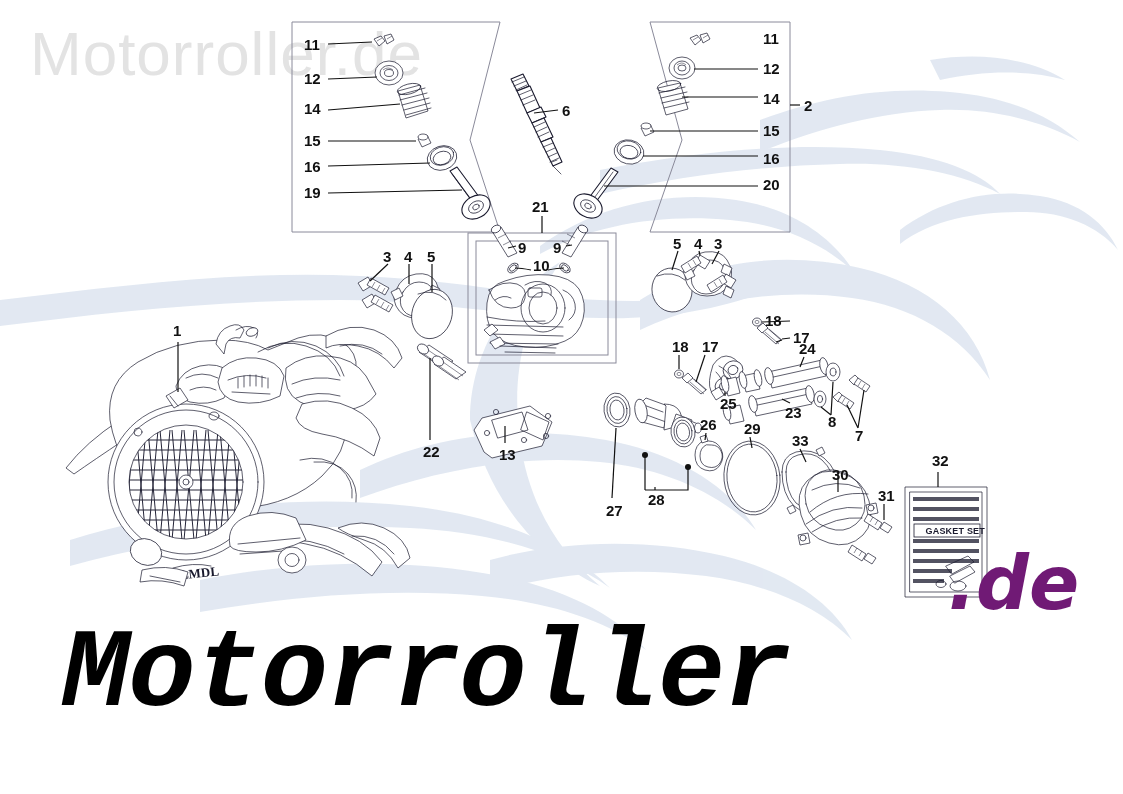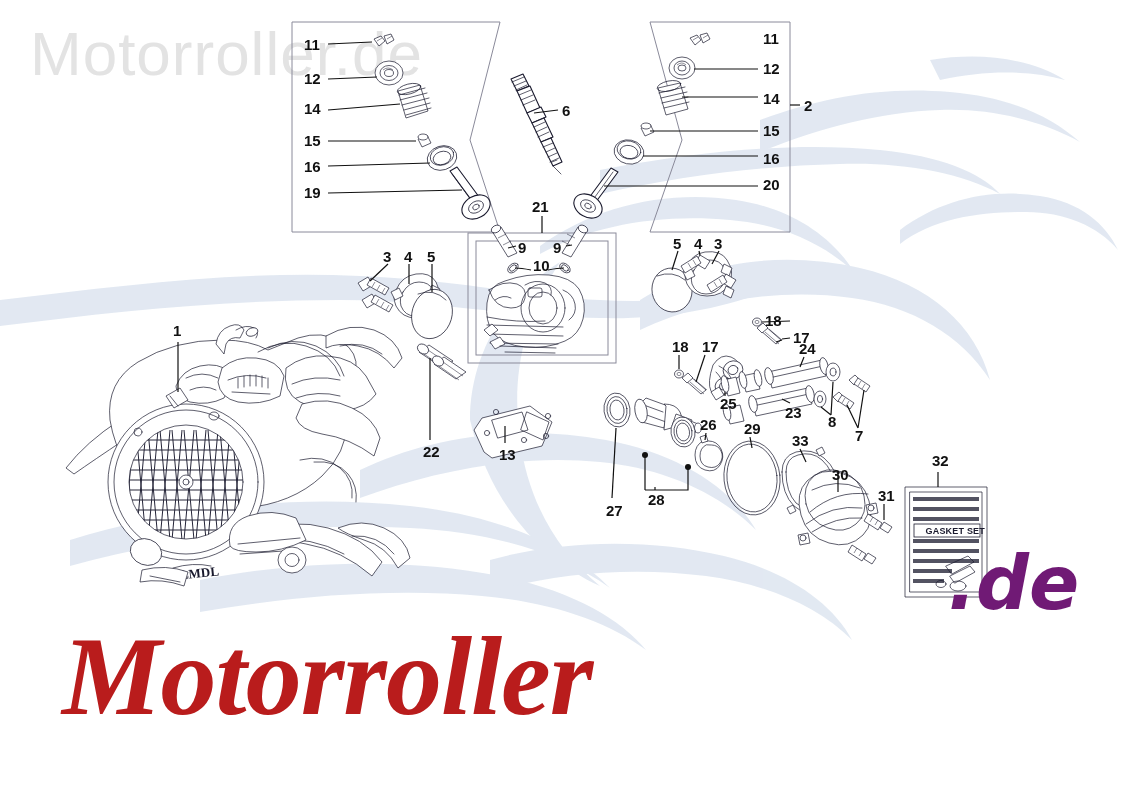"Motorroller" .wm-bottom { color: #b91c1c -> #000000; font-family: Liberation Serif, serif -> Liberation Mono, monospace }
